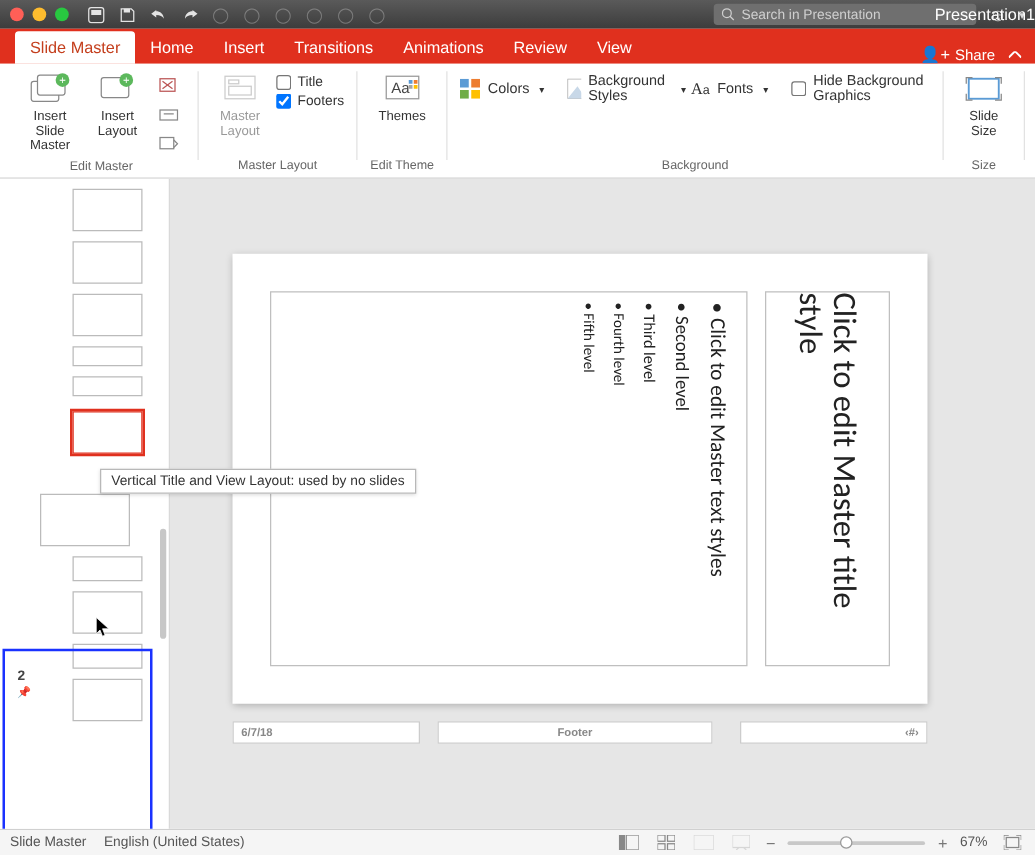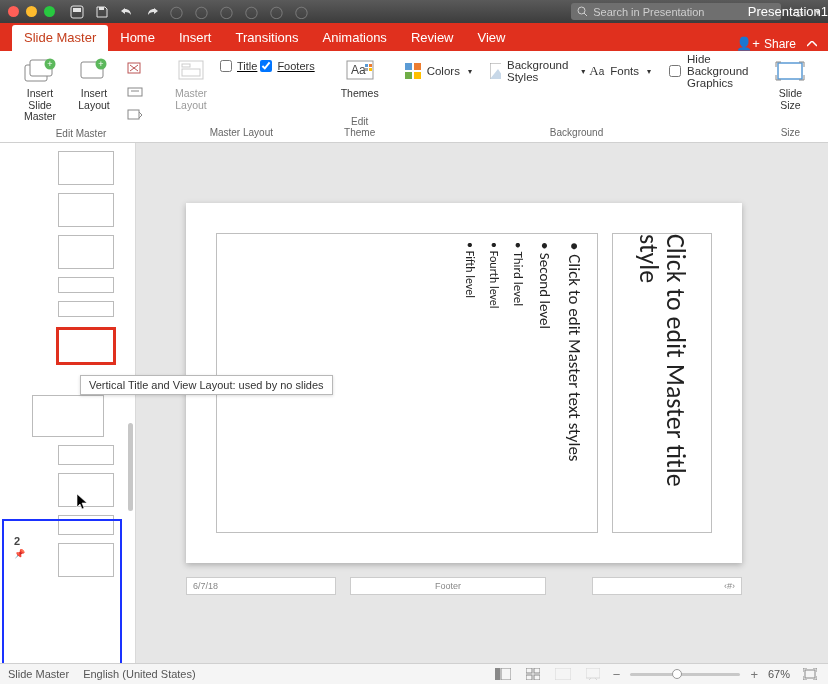"Title" .stack { flex-direction: row -> column; text-decoration: underline -> none }
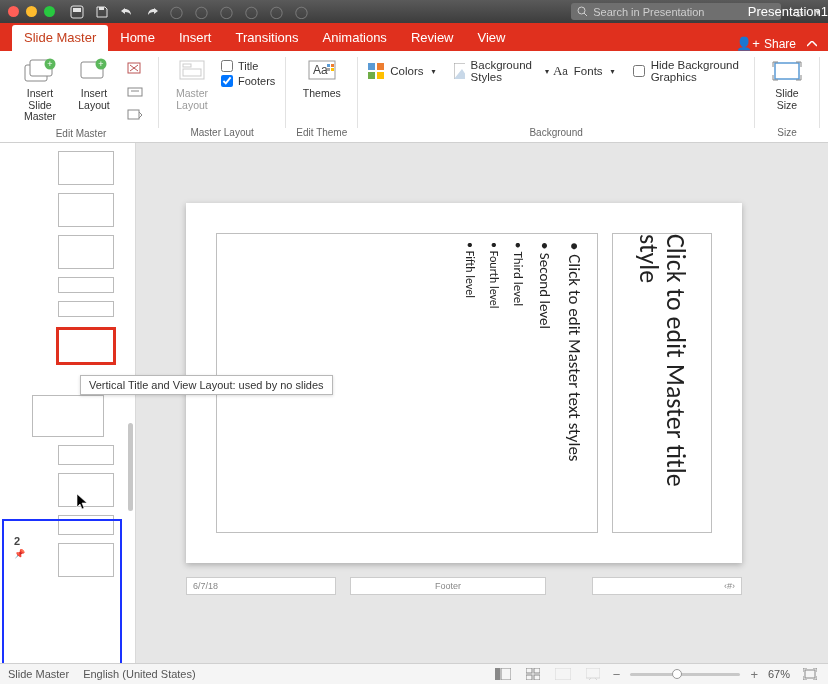"6/7/18" .ftbox { font-weight: none -> bold }
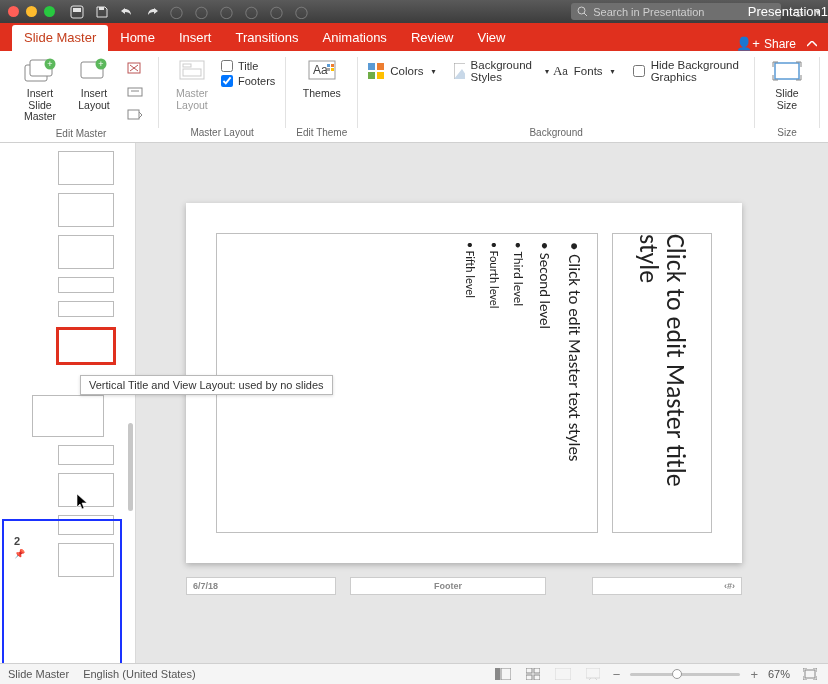"Footer" .ft-footer { width: 196px -> 220px }
